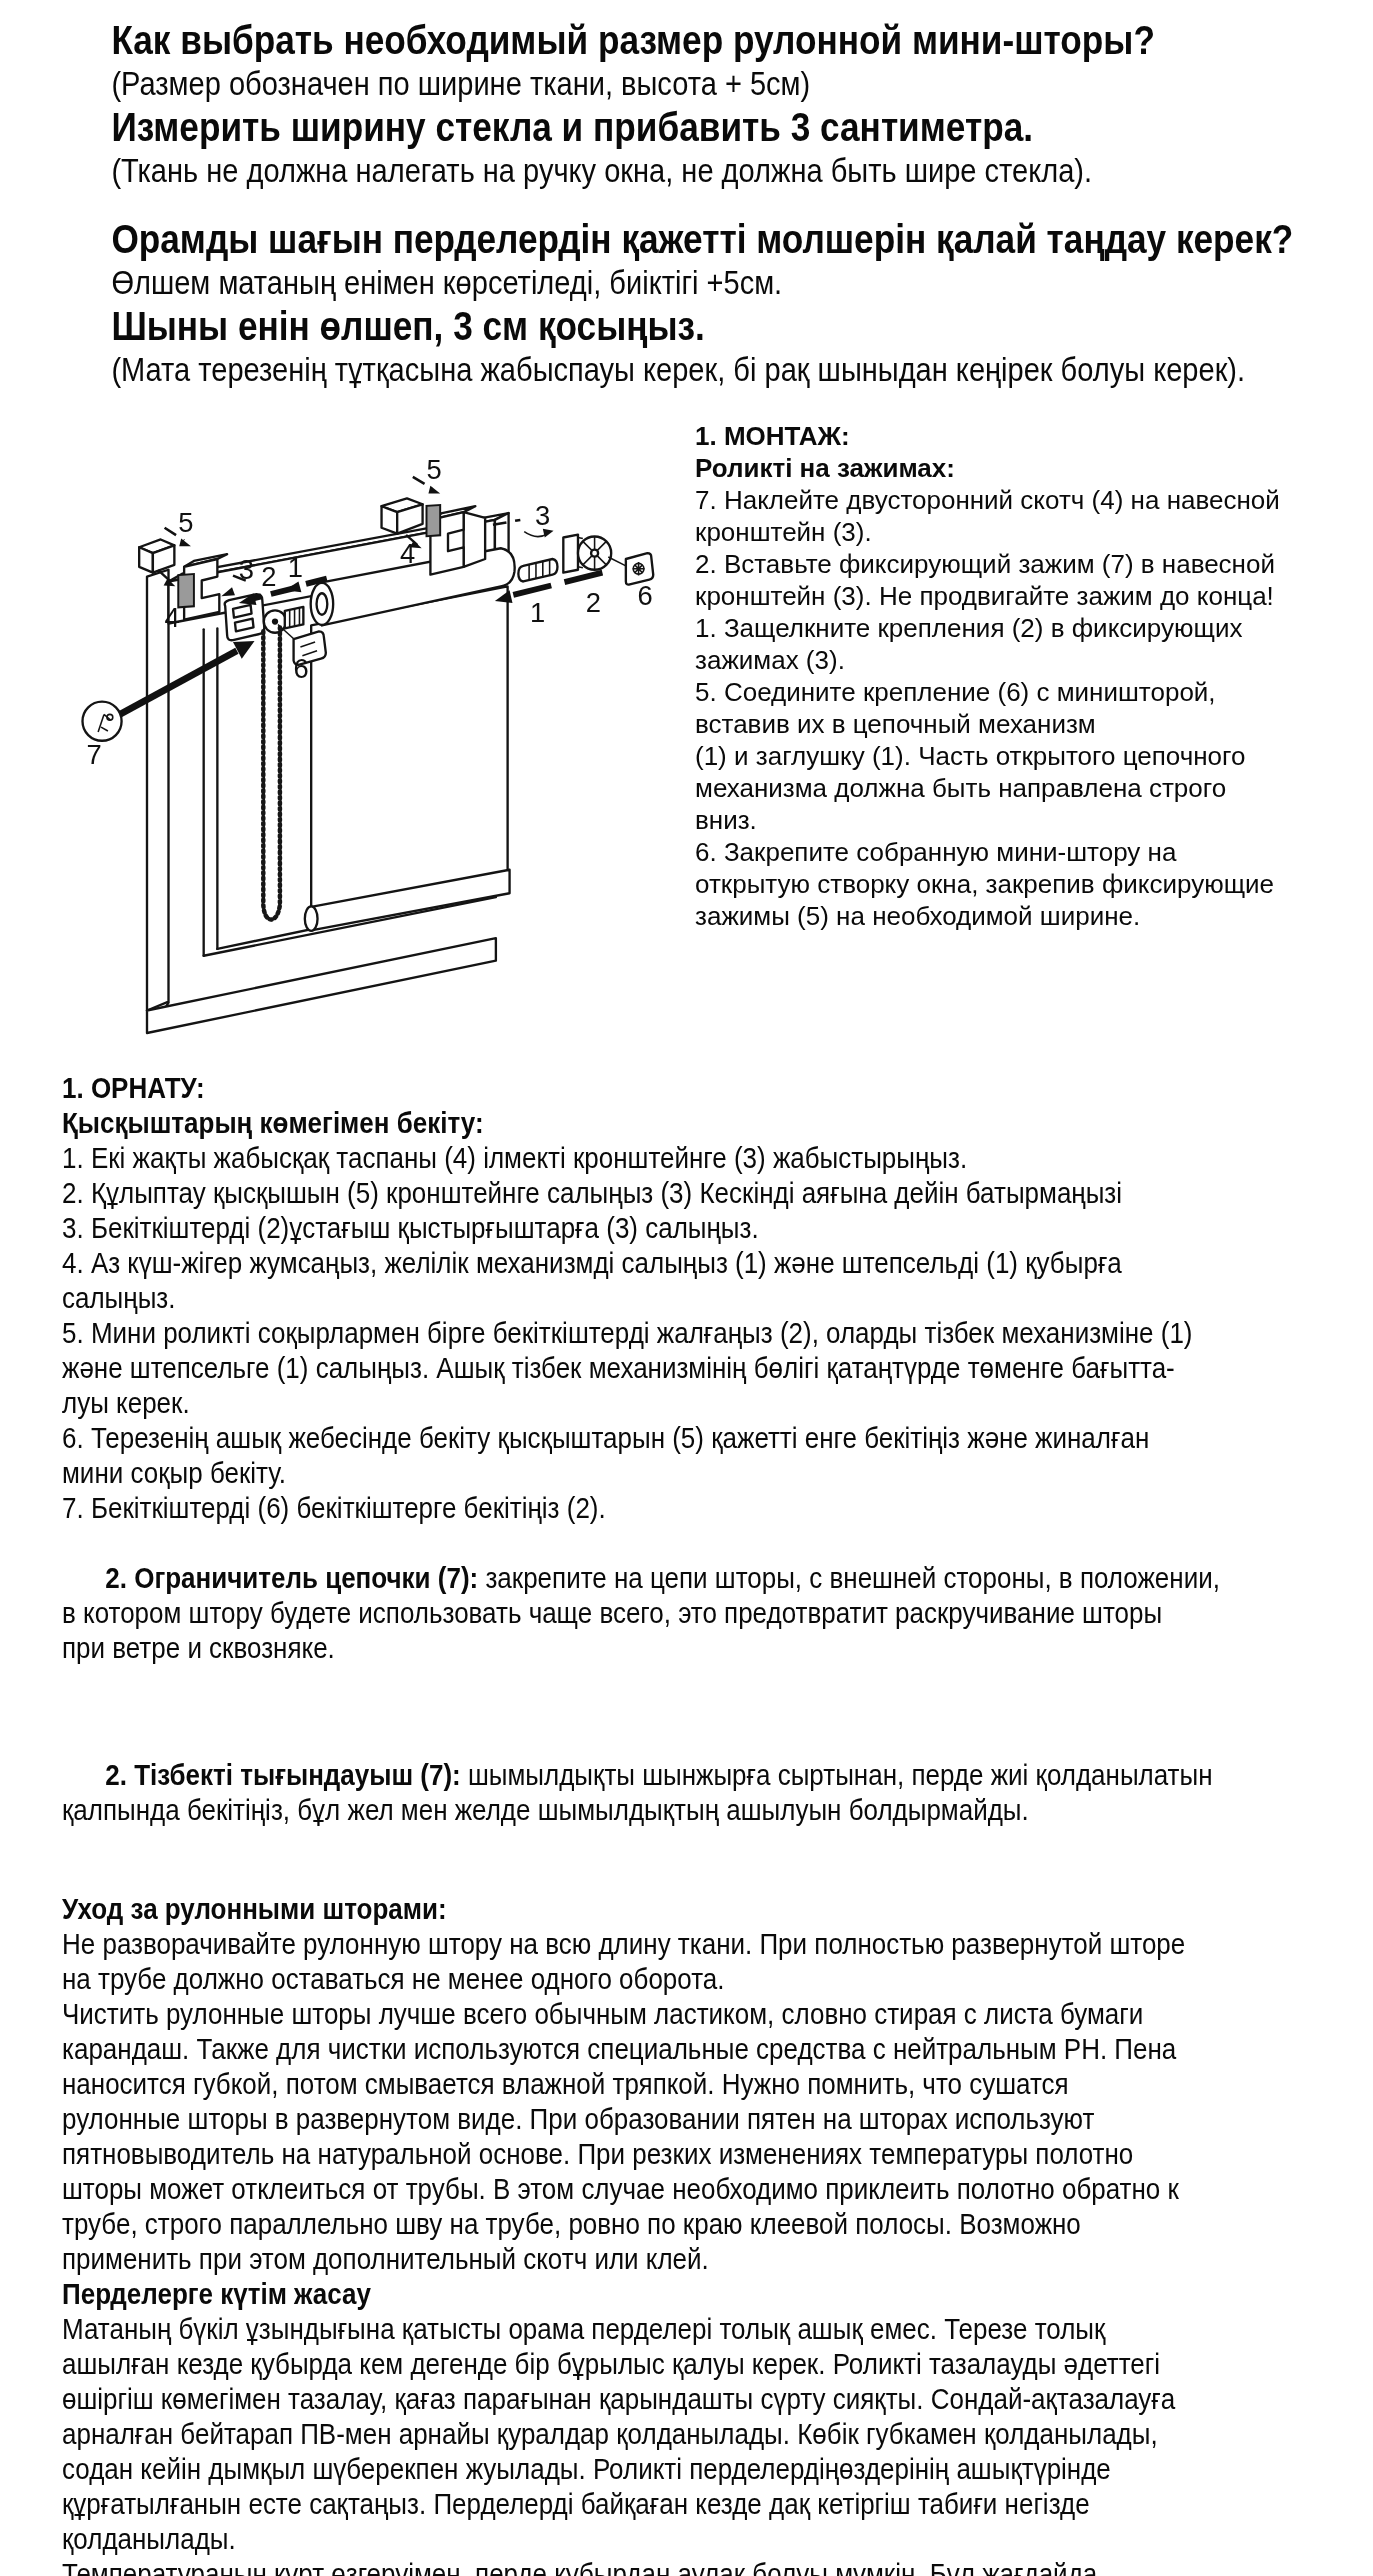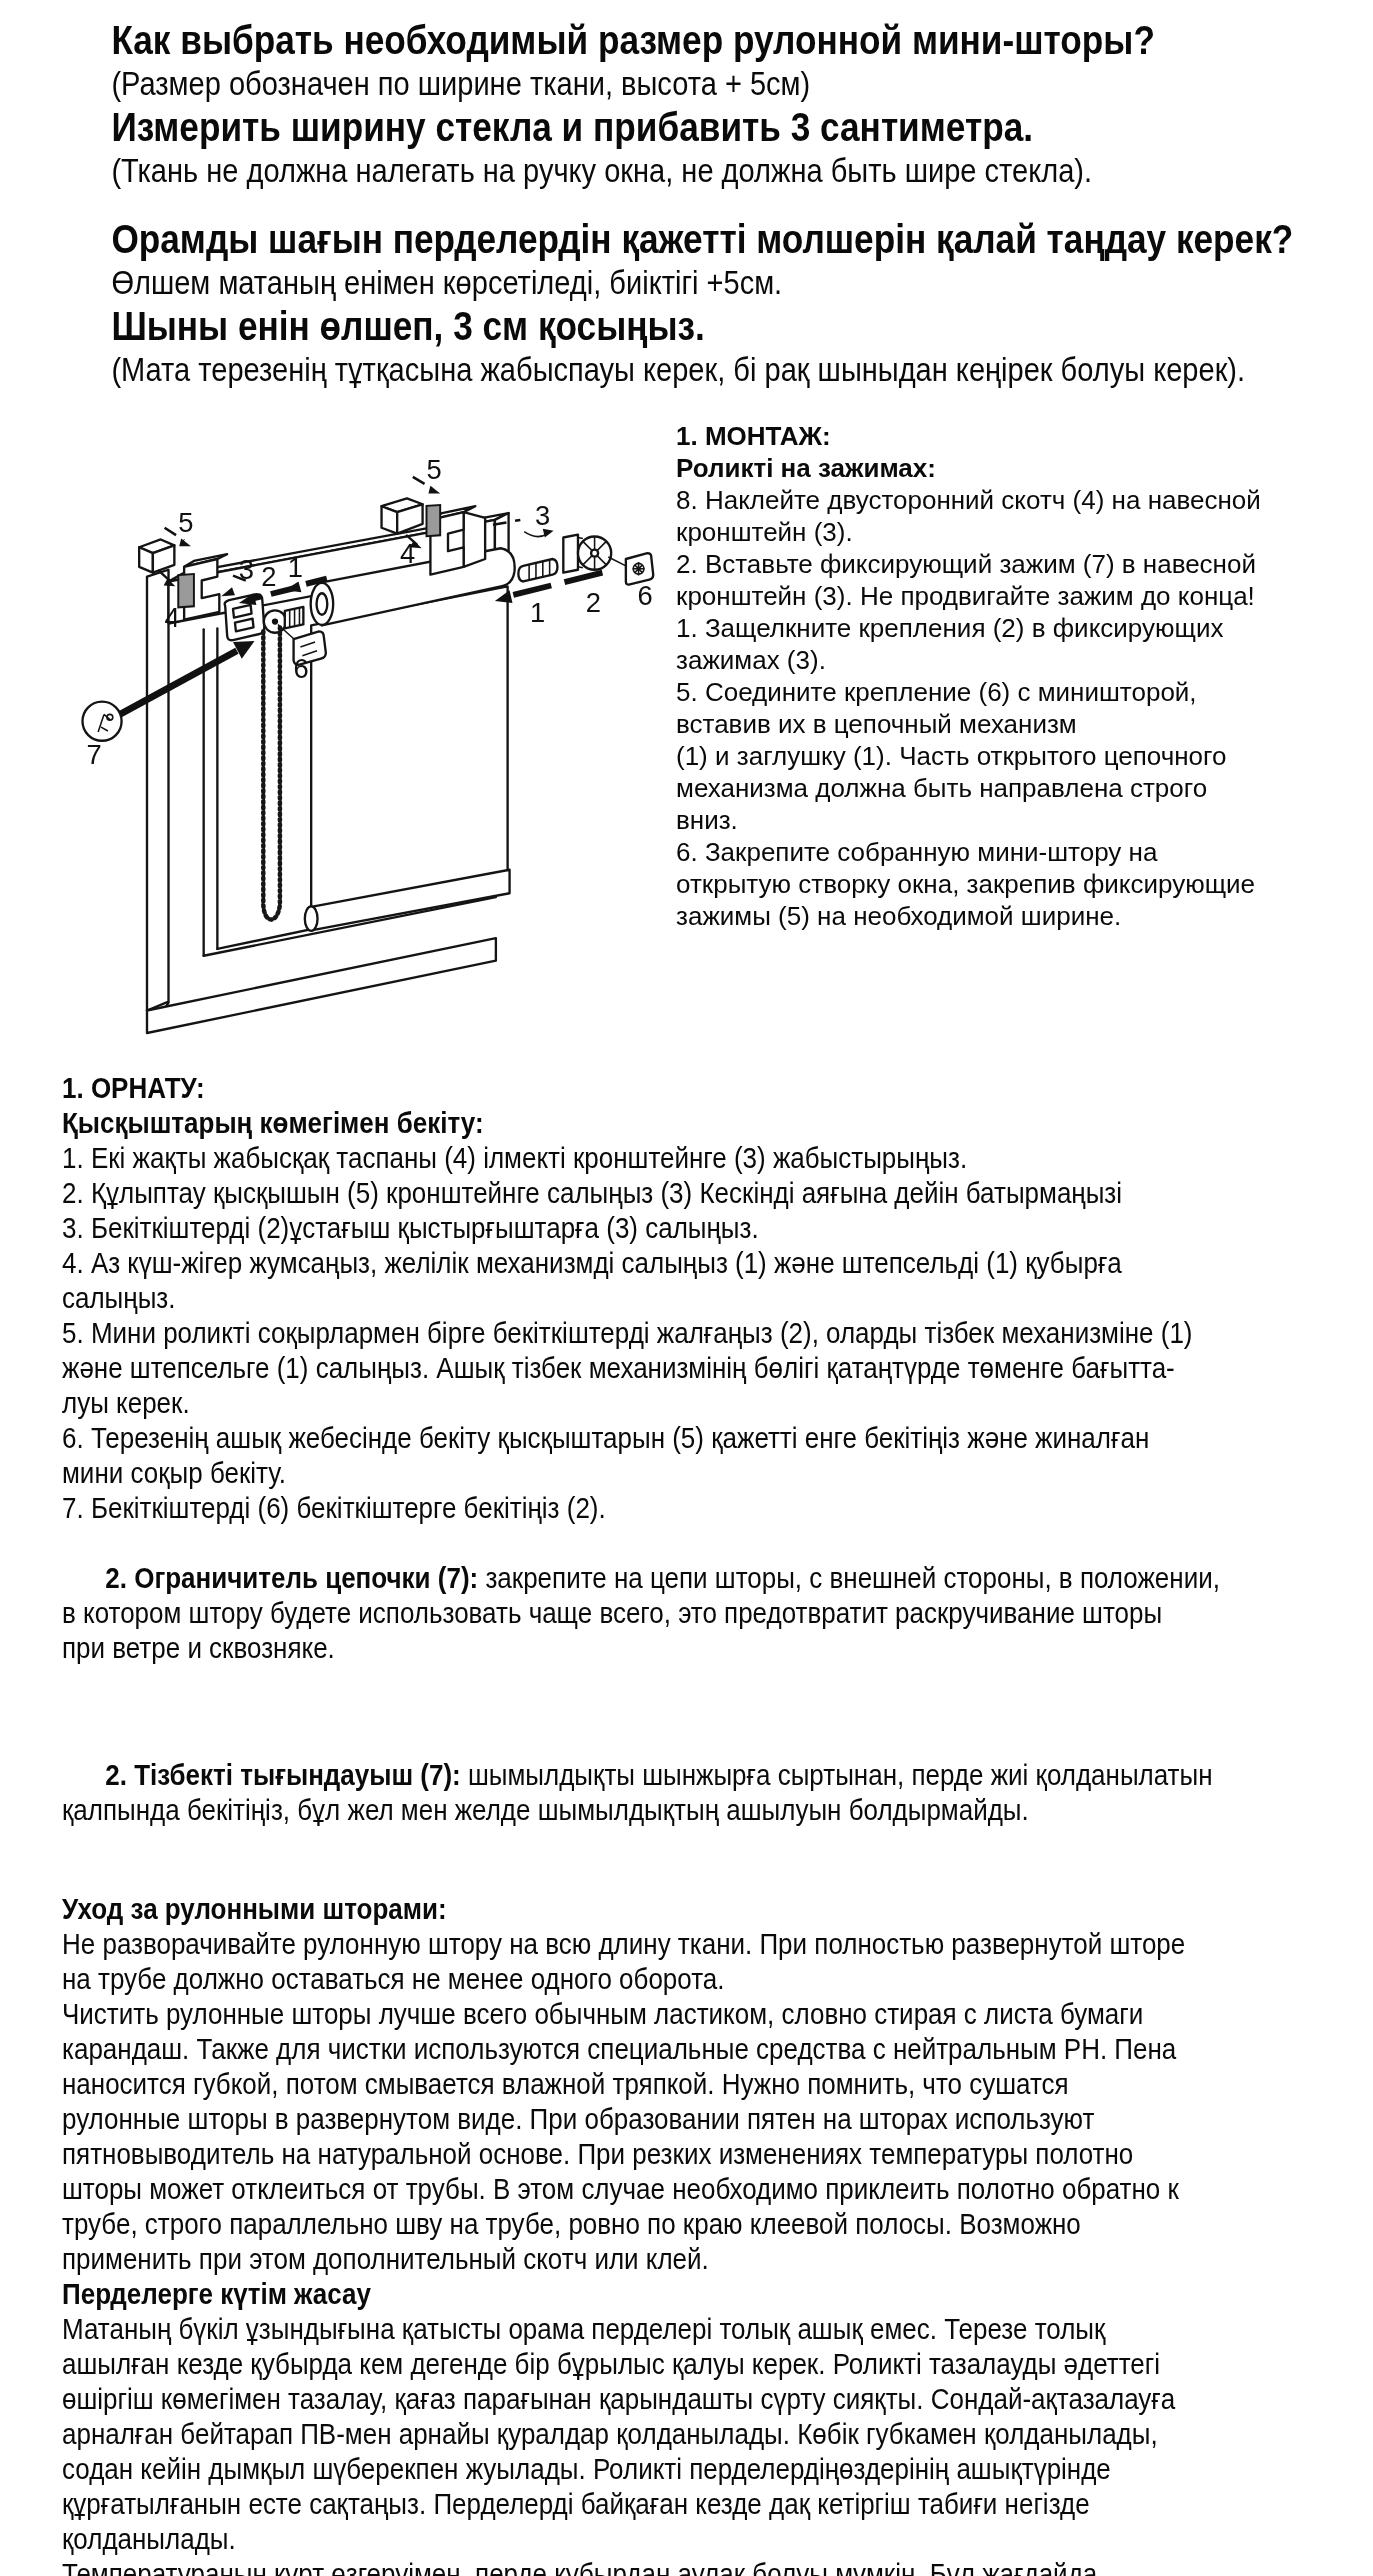"1. МОНТАЖ:" .montage div { margin-left: none -> 19px }
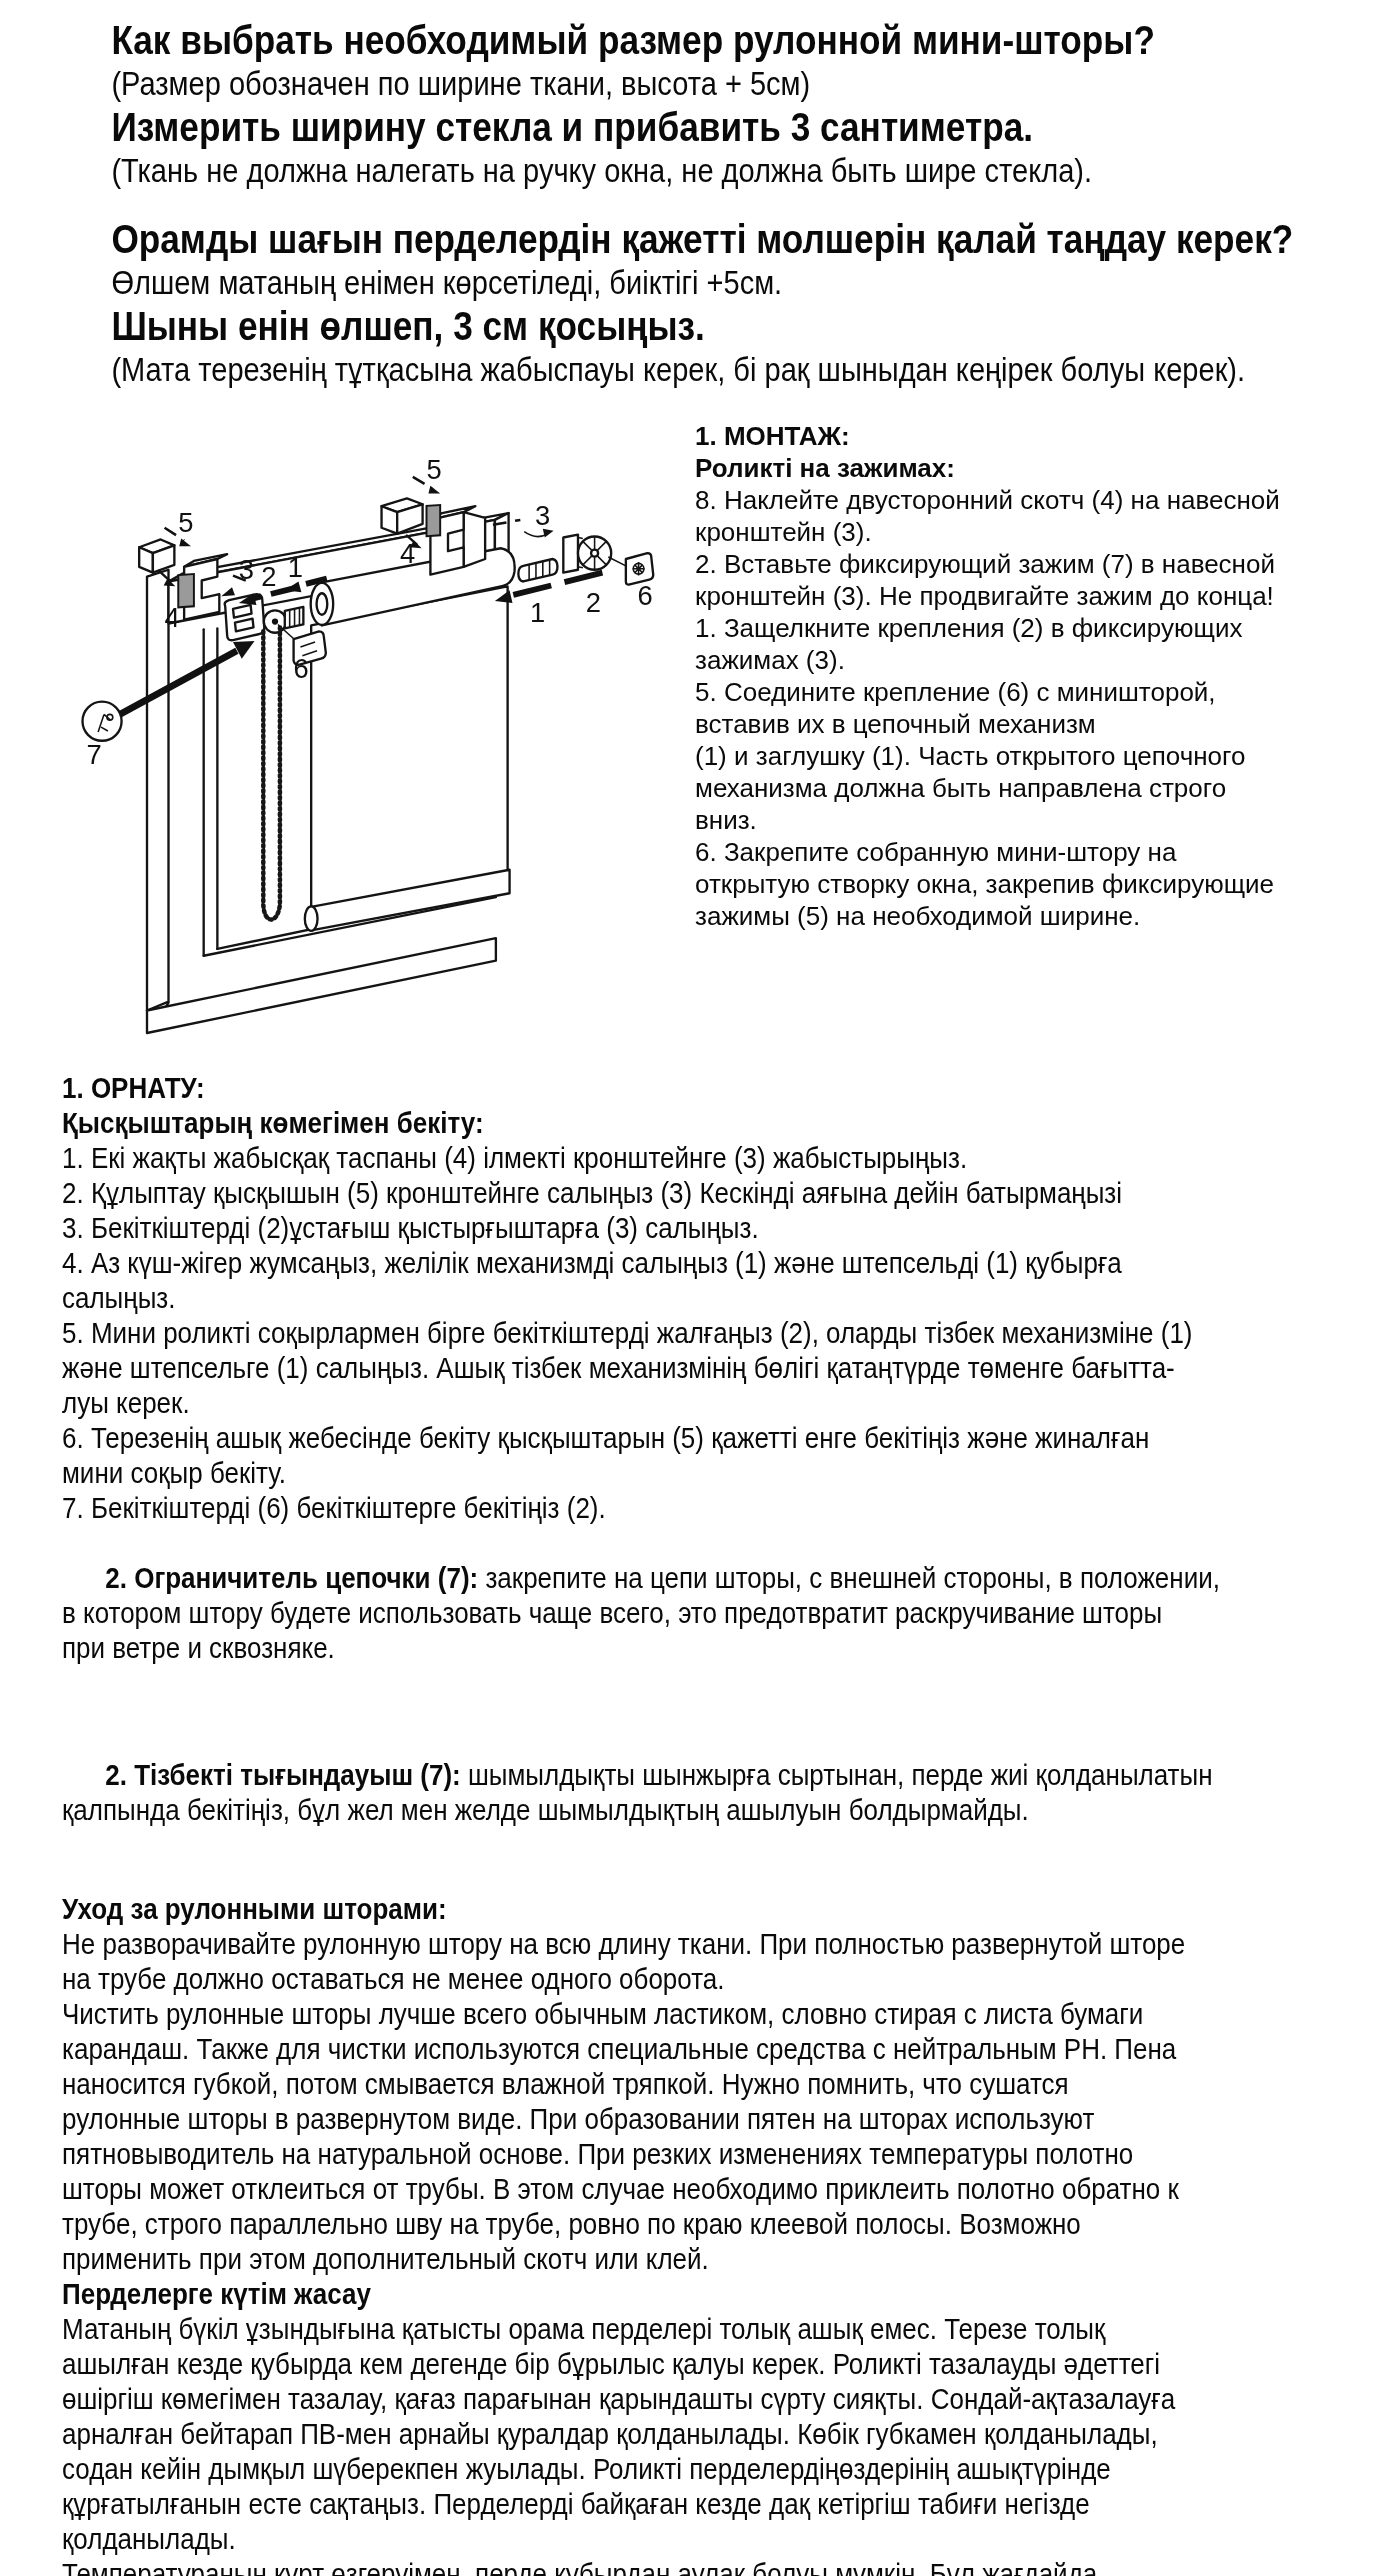"8. Наклейте двусторонний скотч (4)" div { text: 8 -> 7 }
